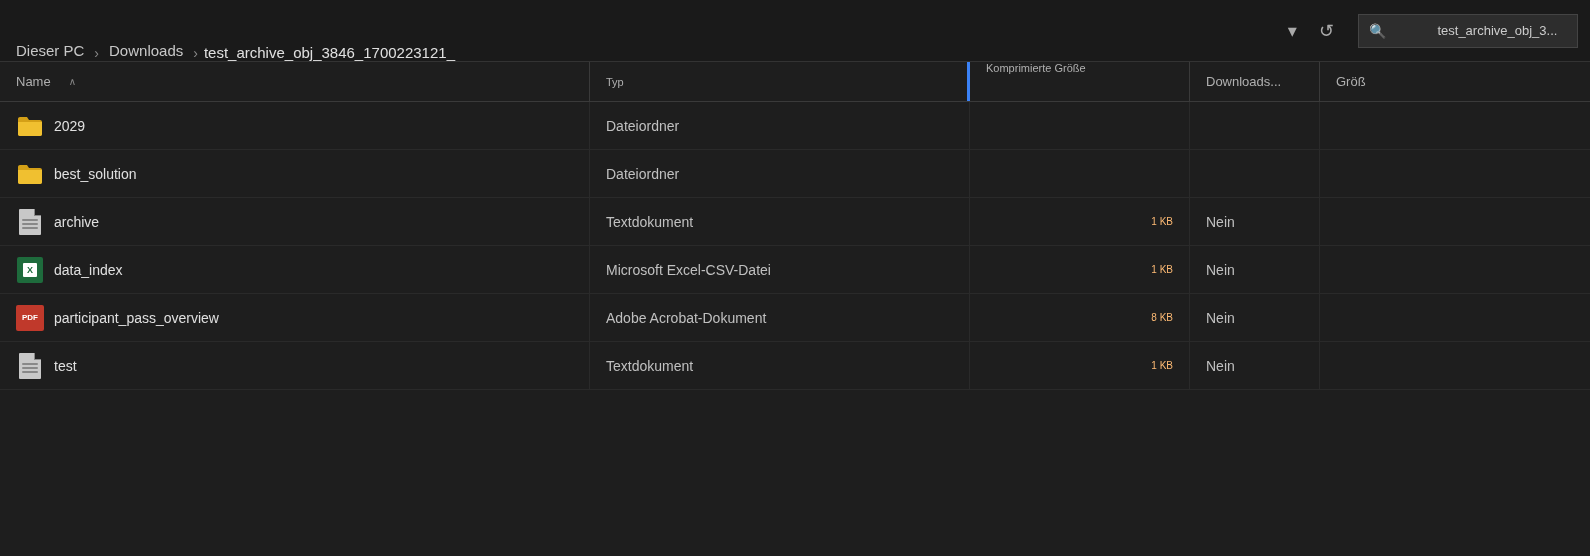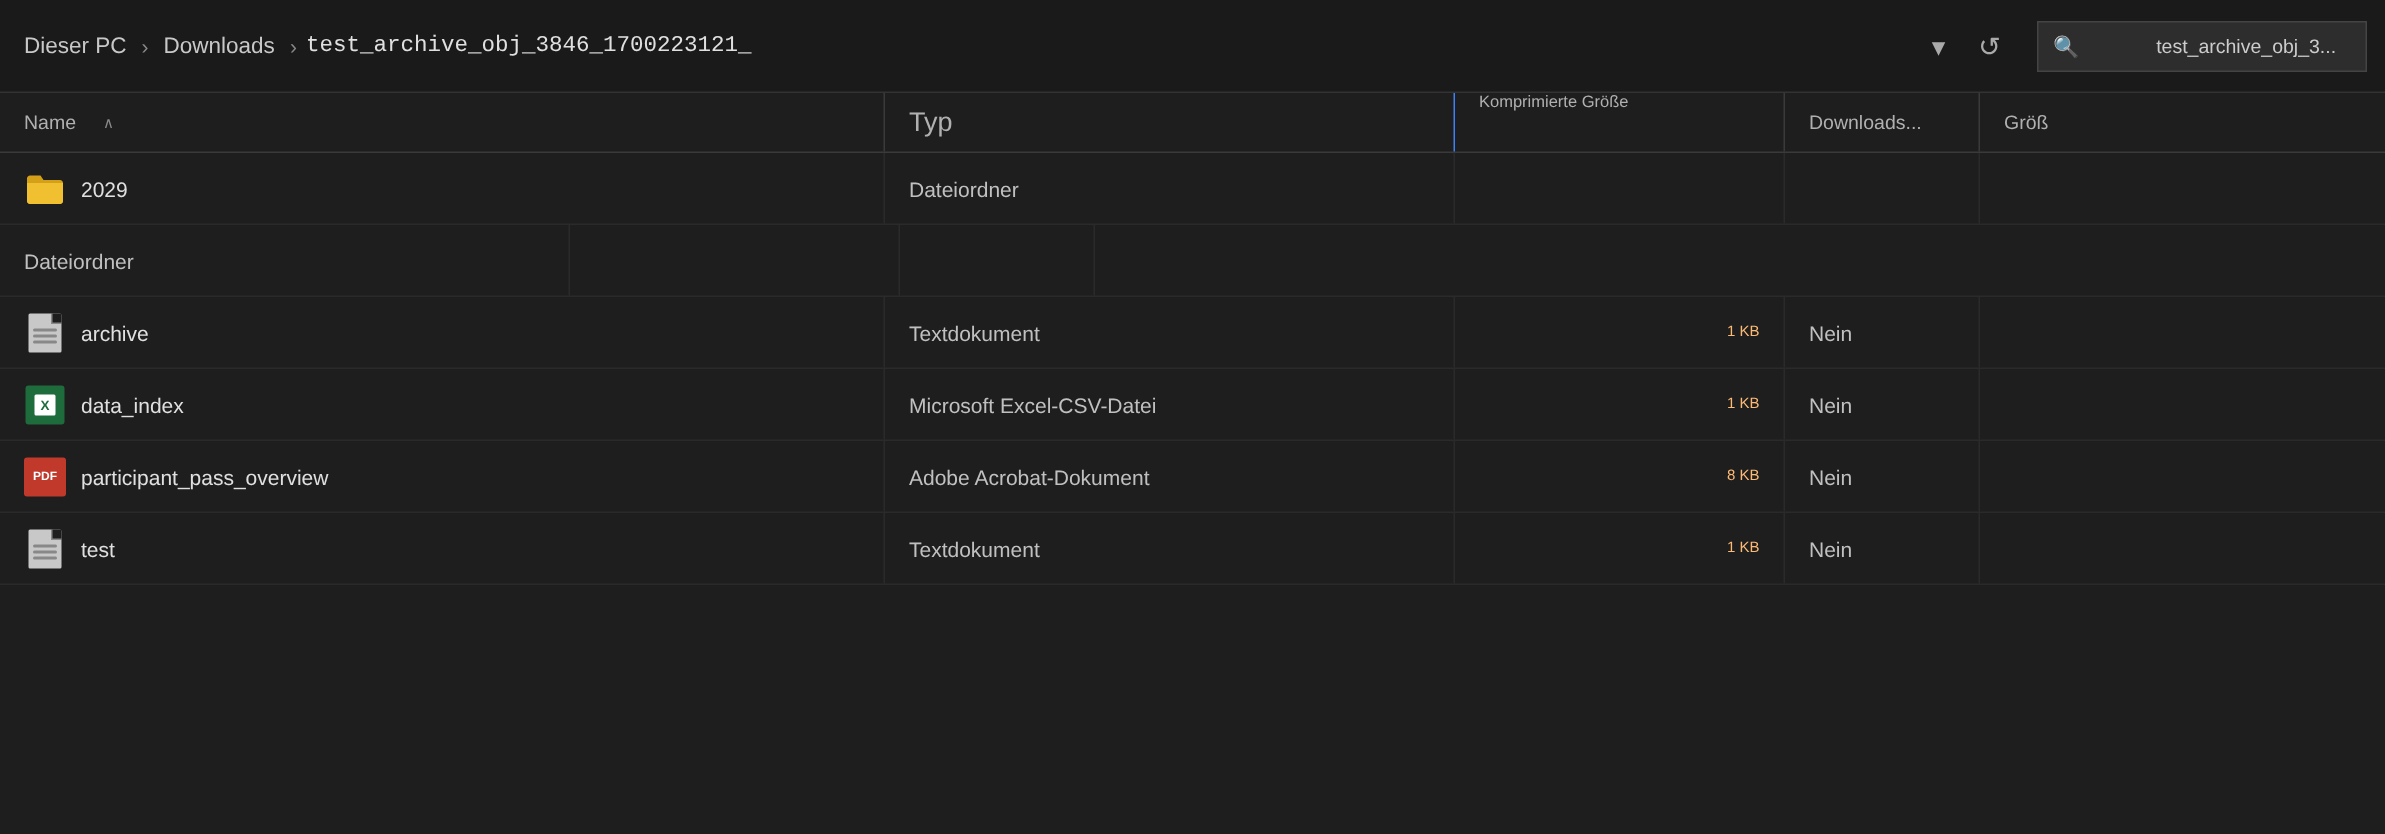"Dieser PC" .breadcrumb-section { align-items: center -> flex-end }
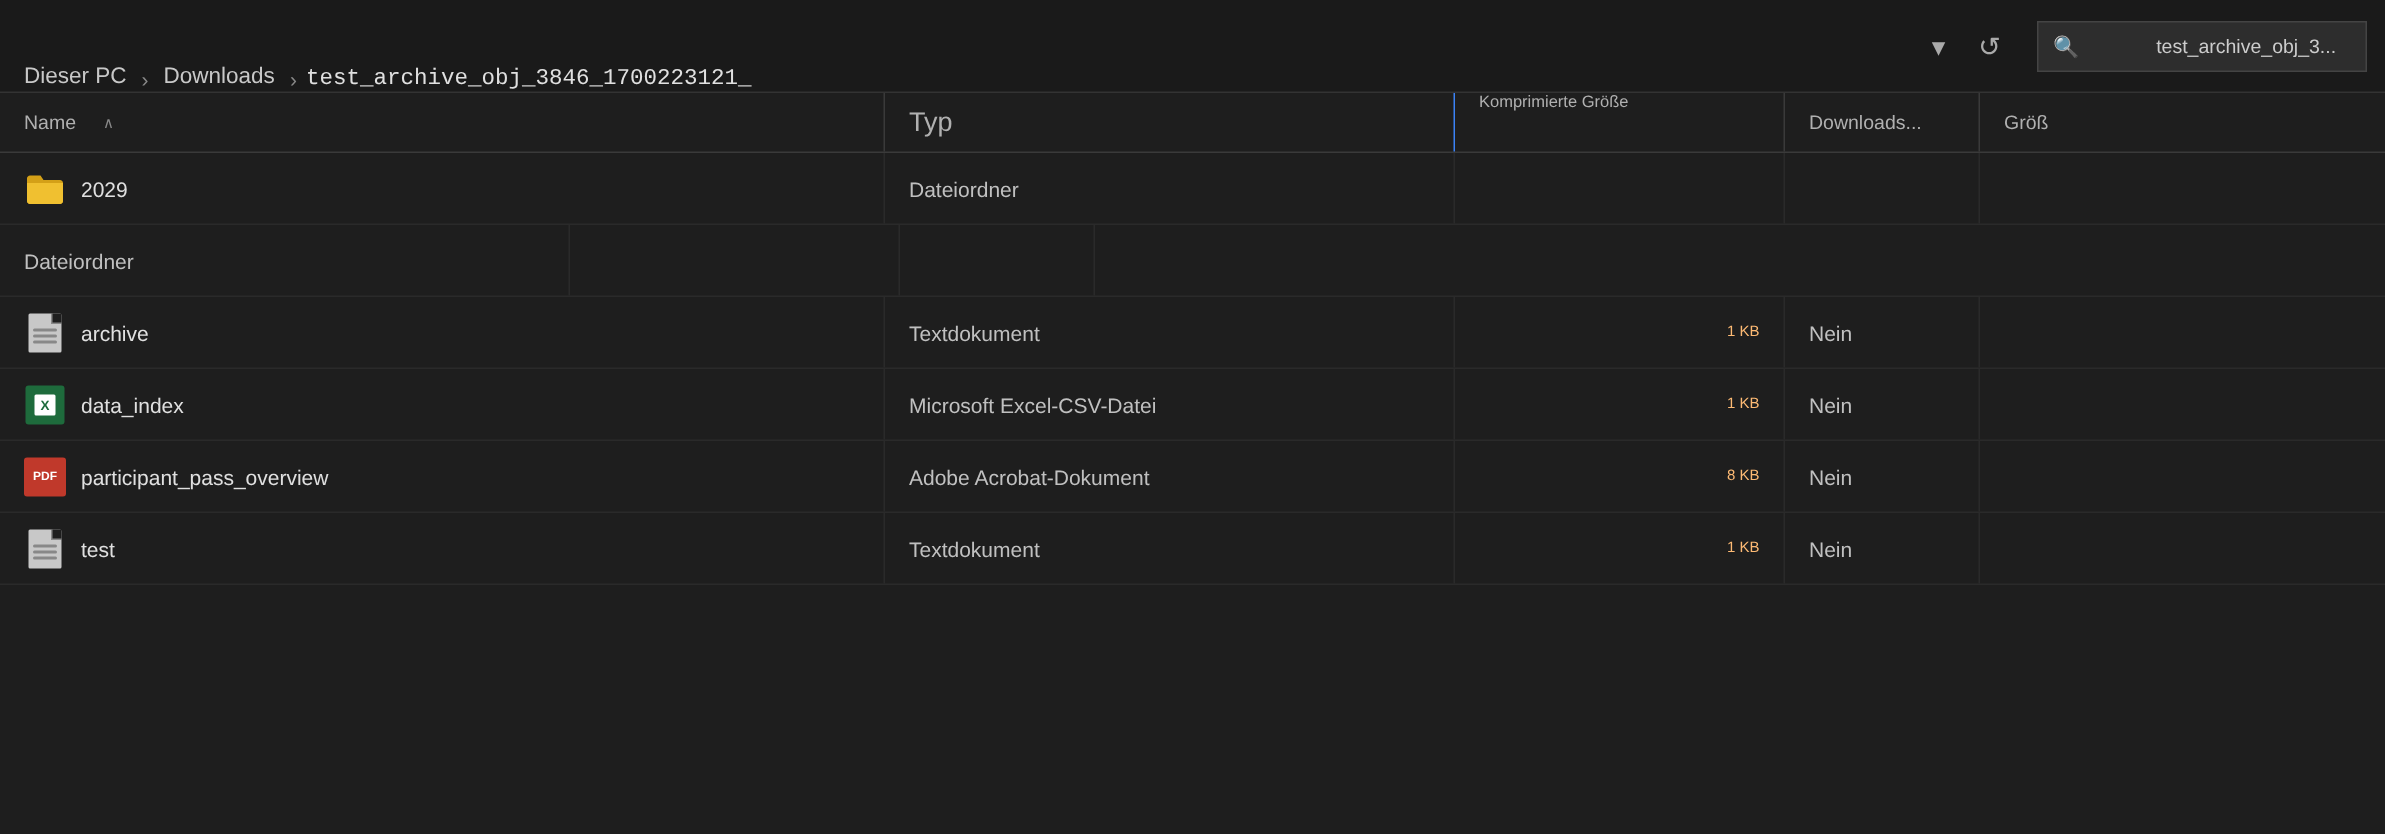"test_archive_obj_3846_1700223121_" .breadcrumb-current { font-family: Liberation Mono, monospace -> none }
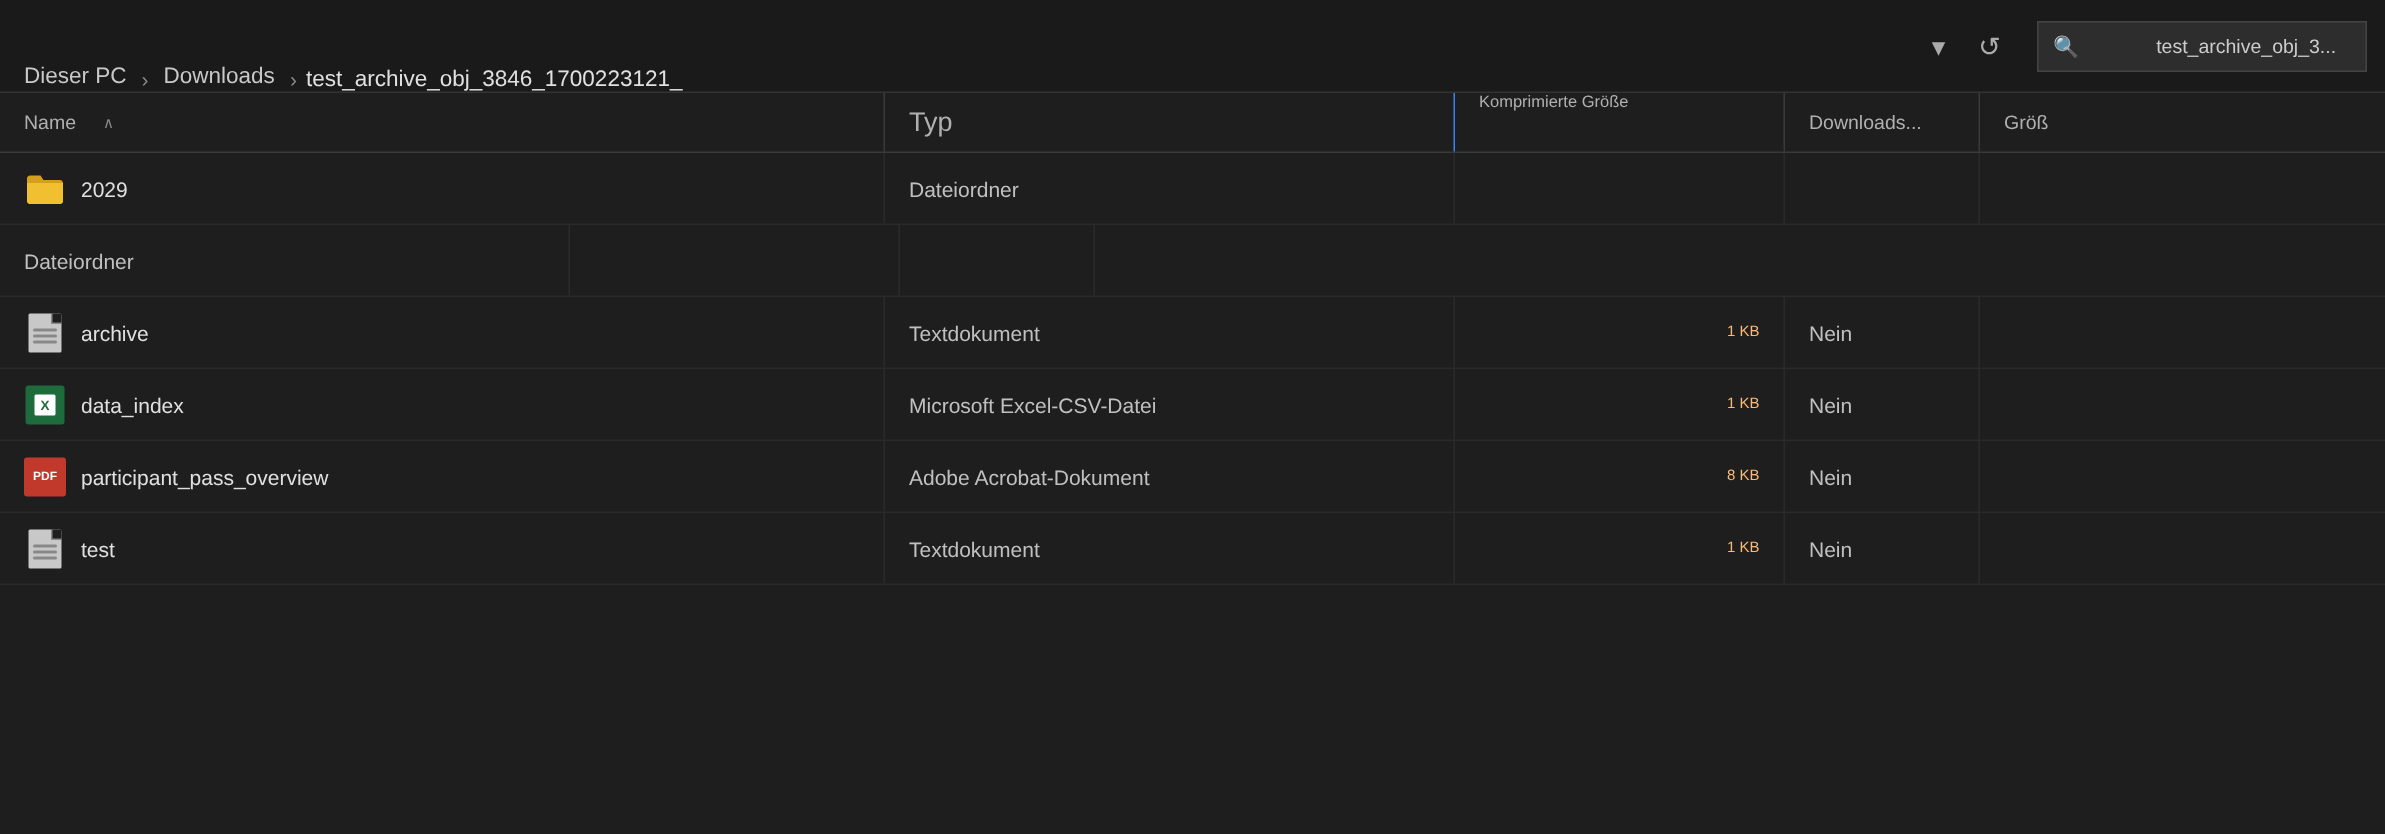"Typ" .col-typ { border-right: 1px solid #3b82f6 -> 3px solid #3b82f6; font-size: 18px -> 11px }
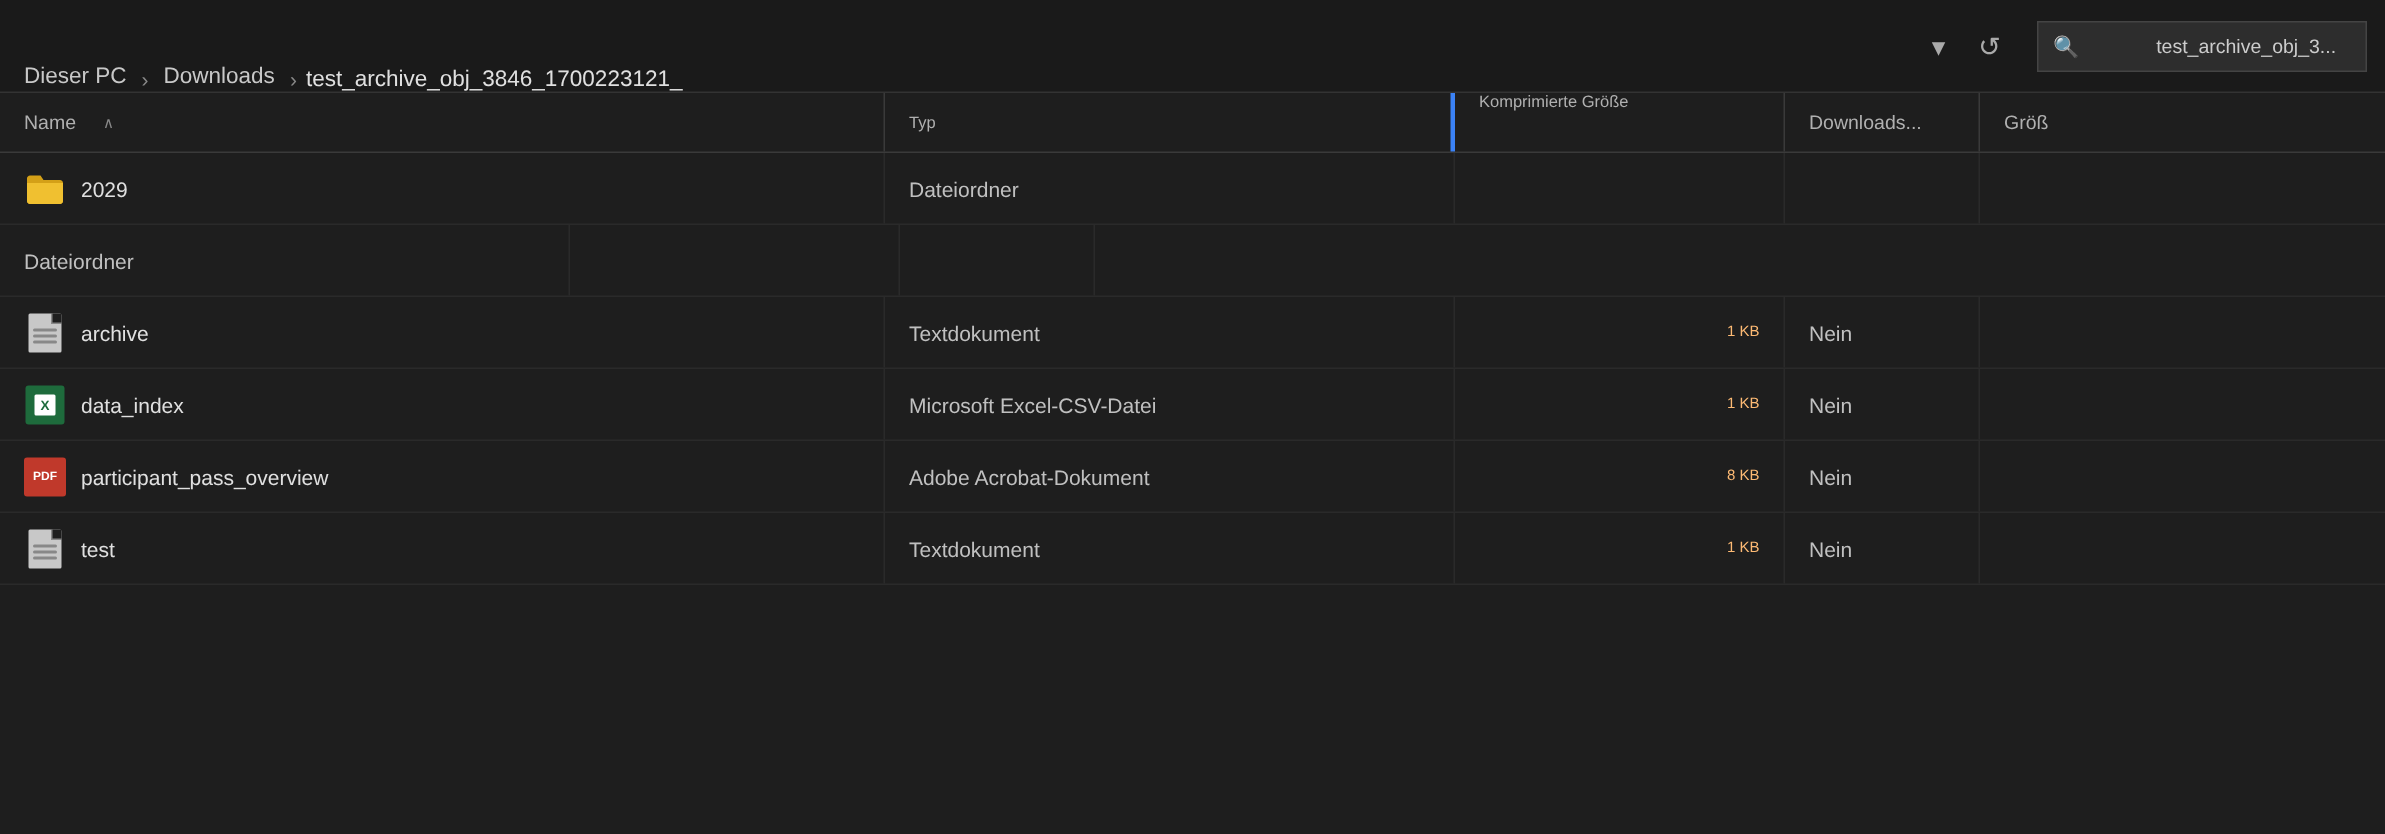"best_solution" div.file-name-cell { html: none -> <div> <div> <svg> <path></path> <path></path> </svg> </div> <span>best_solution</span> </div> }
